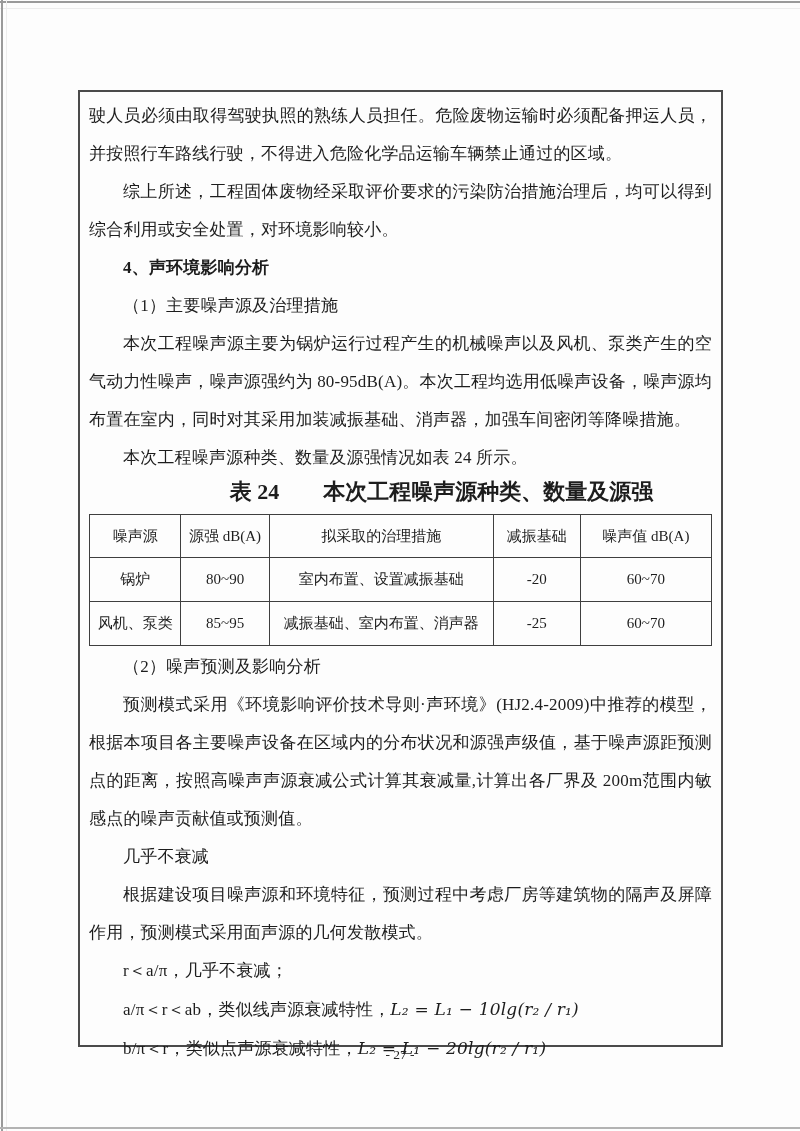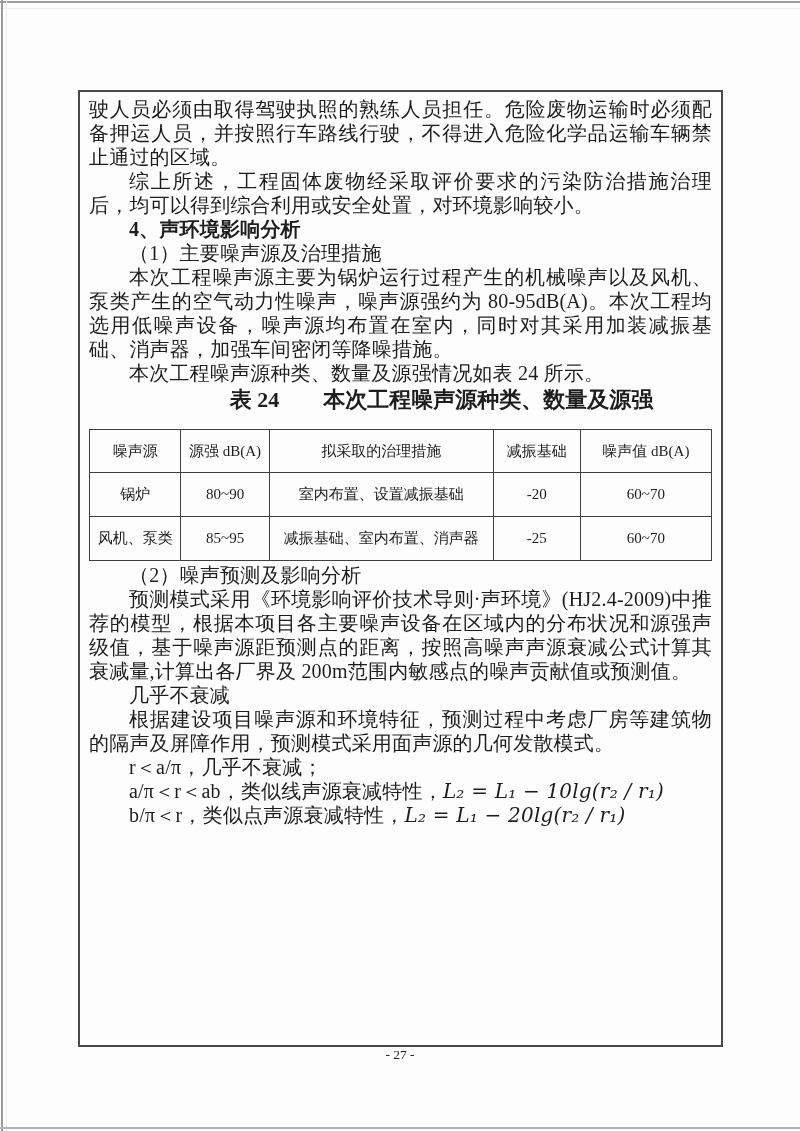"驶人员必须由取得驾驶执照的熟练人员担任。危险废物运输时必须配备押运人员，并按照行" p.para { font-size: 20px -> 17px; line-height: 24px -> 38px }
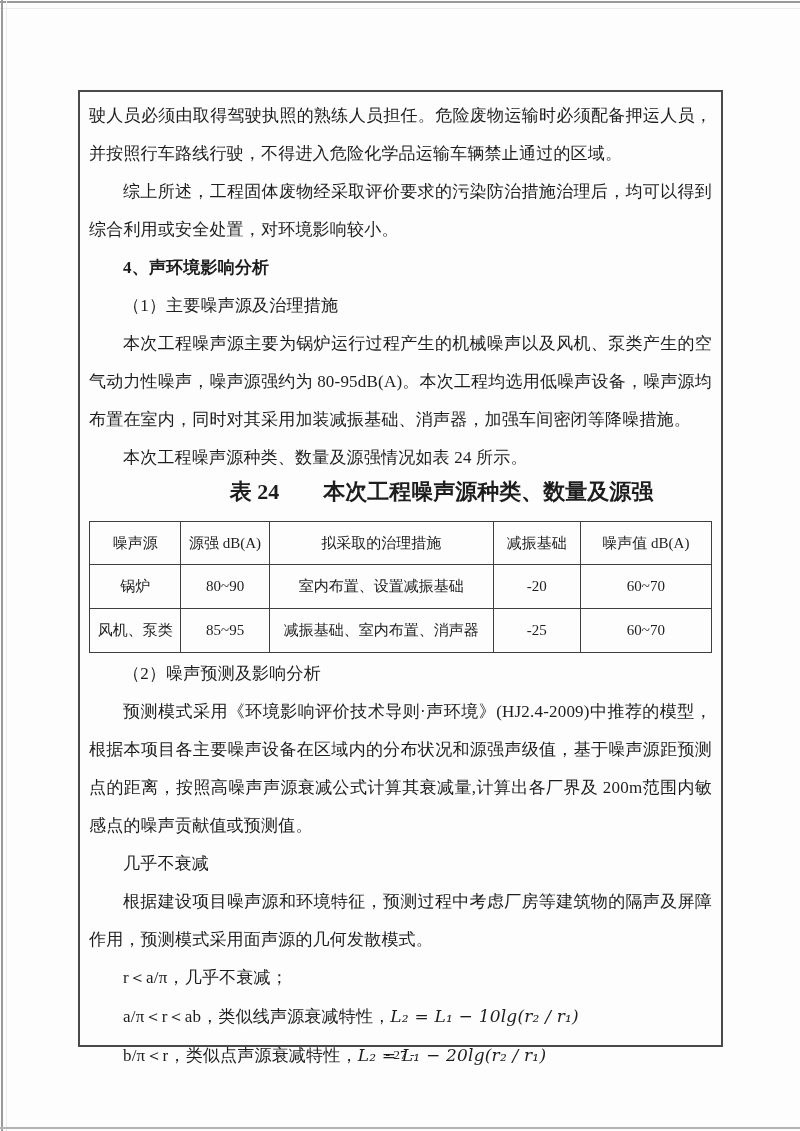"噪声源" table.noise-table { margin: 14px 0 2px 0 -> 7px 0 2px 0 }
